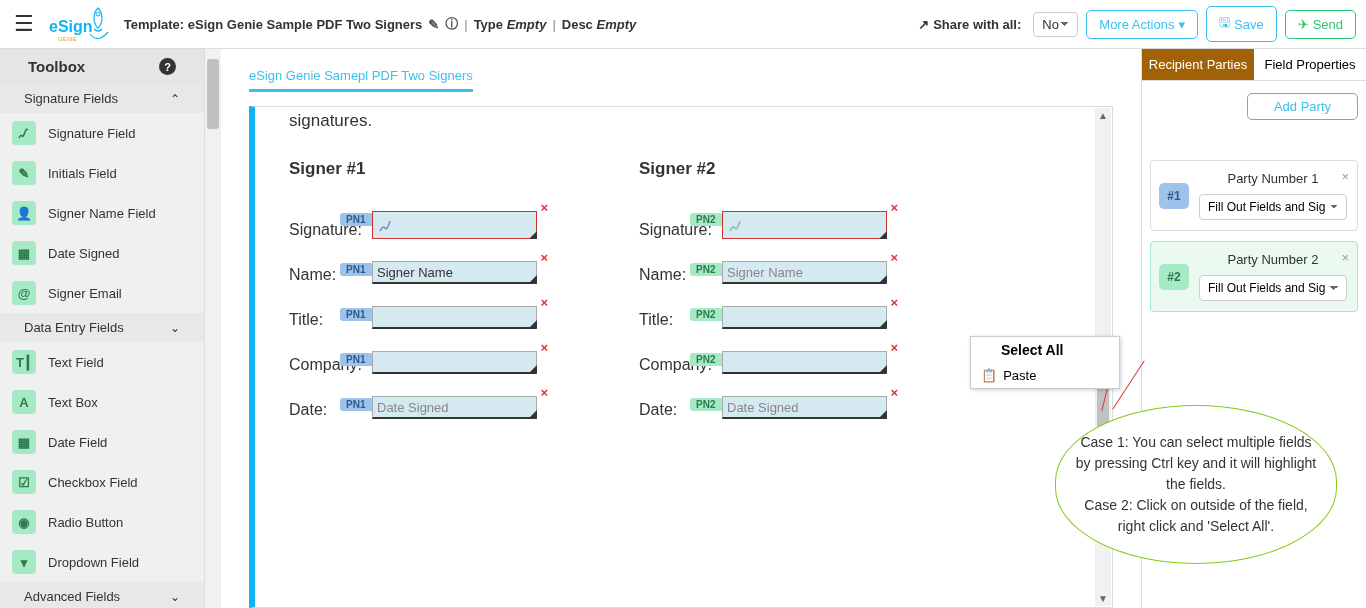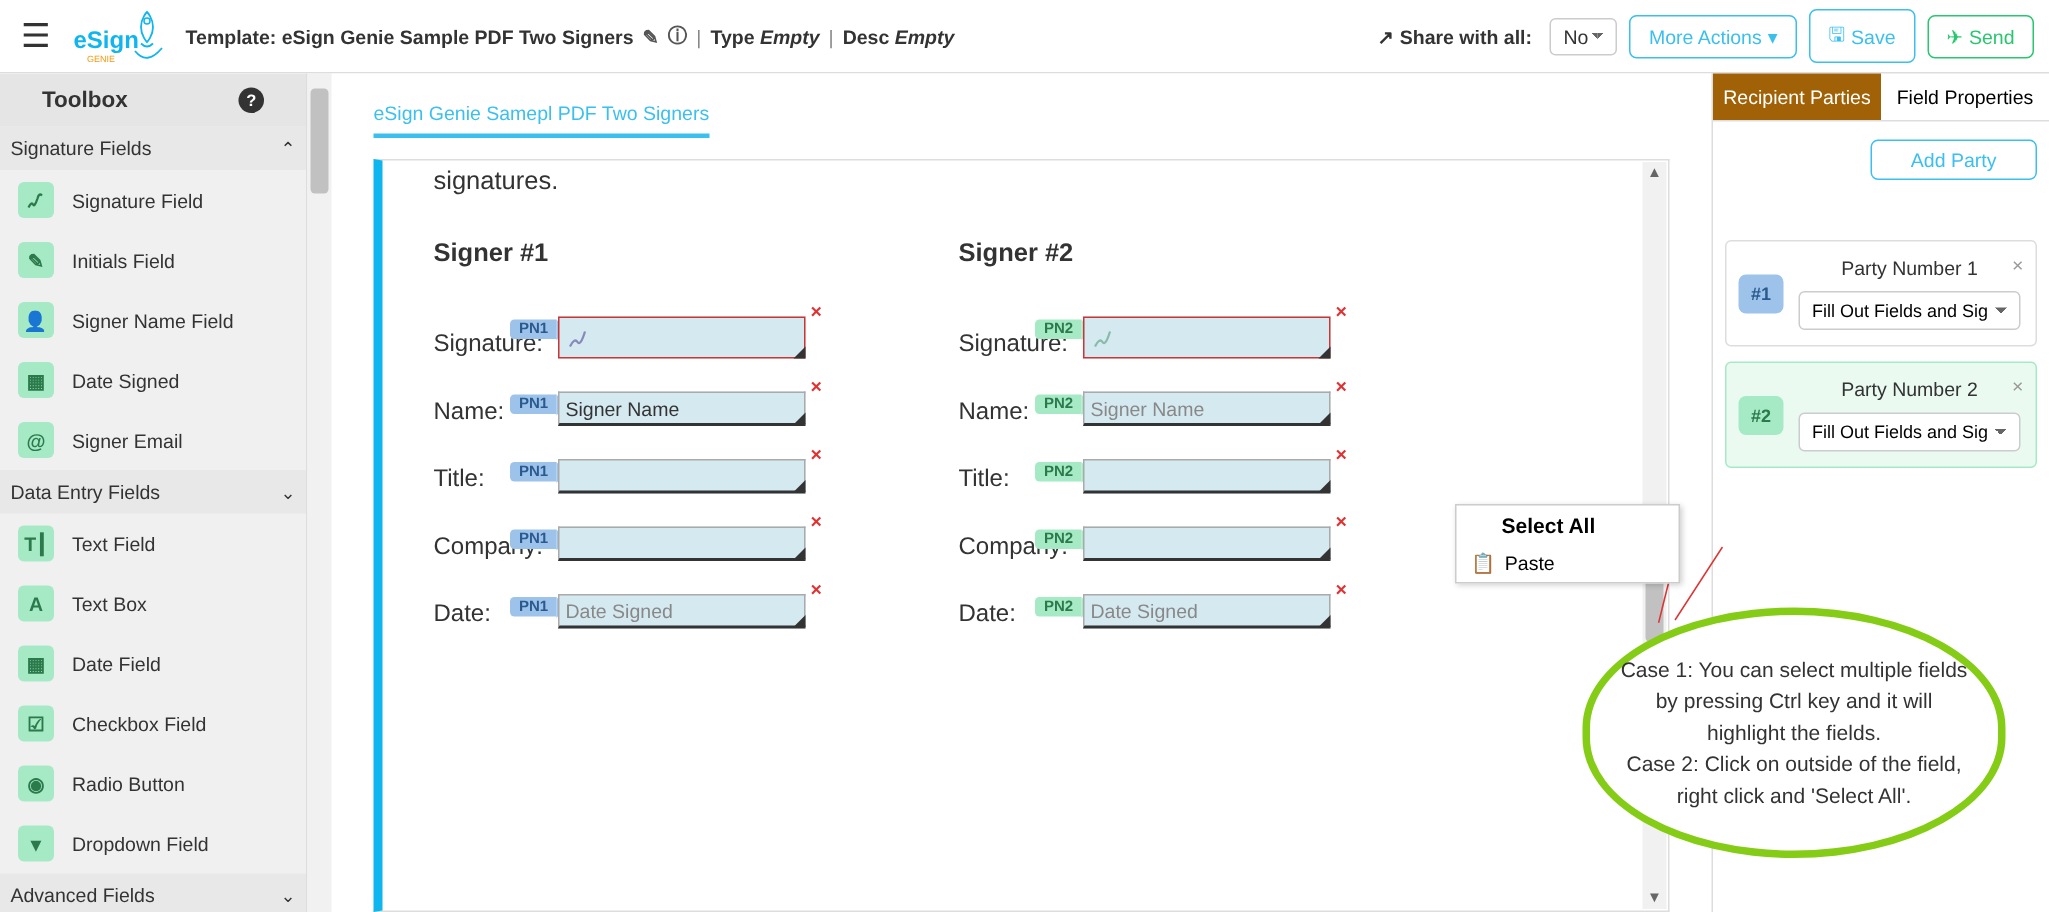"Signature Fields" .toolbox-section-header { padding: 7px 7px -> 7px 24px }
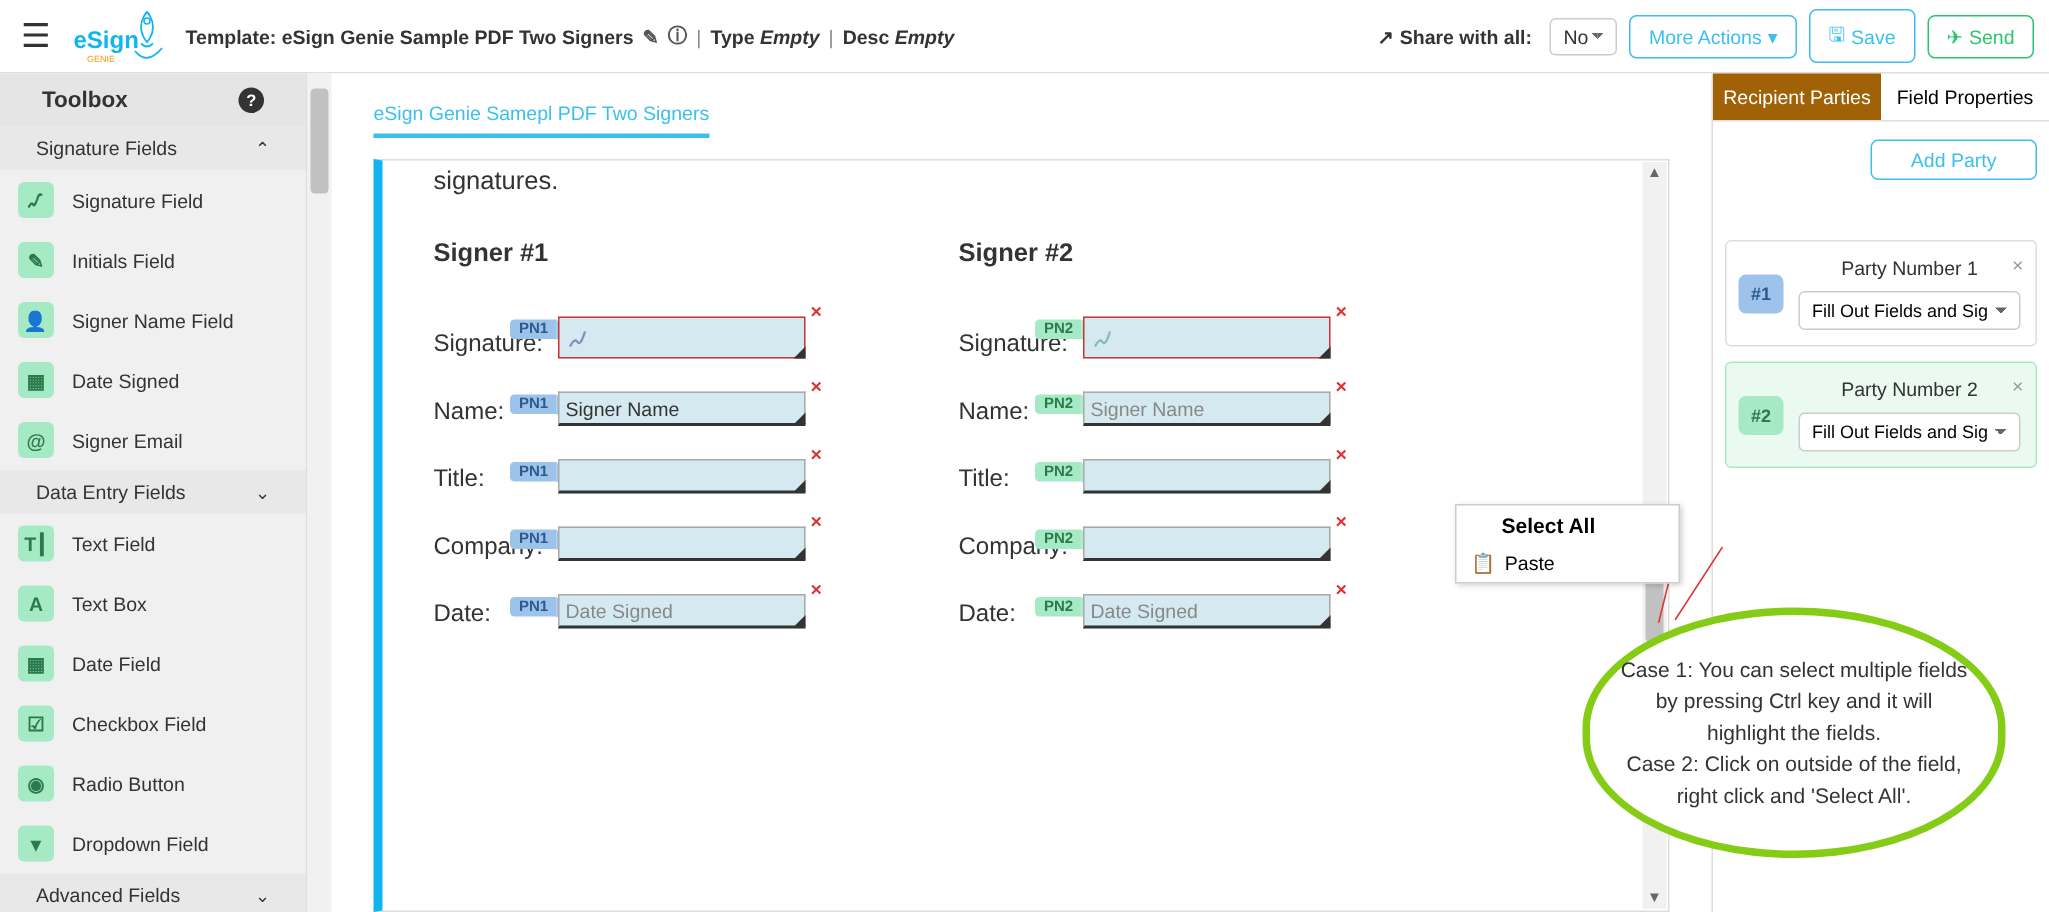"Case 1: You can select" .callout { border: 5px solid #84cc16 -> 1px solid #84cc16 }
